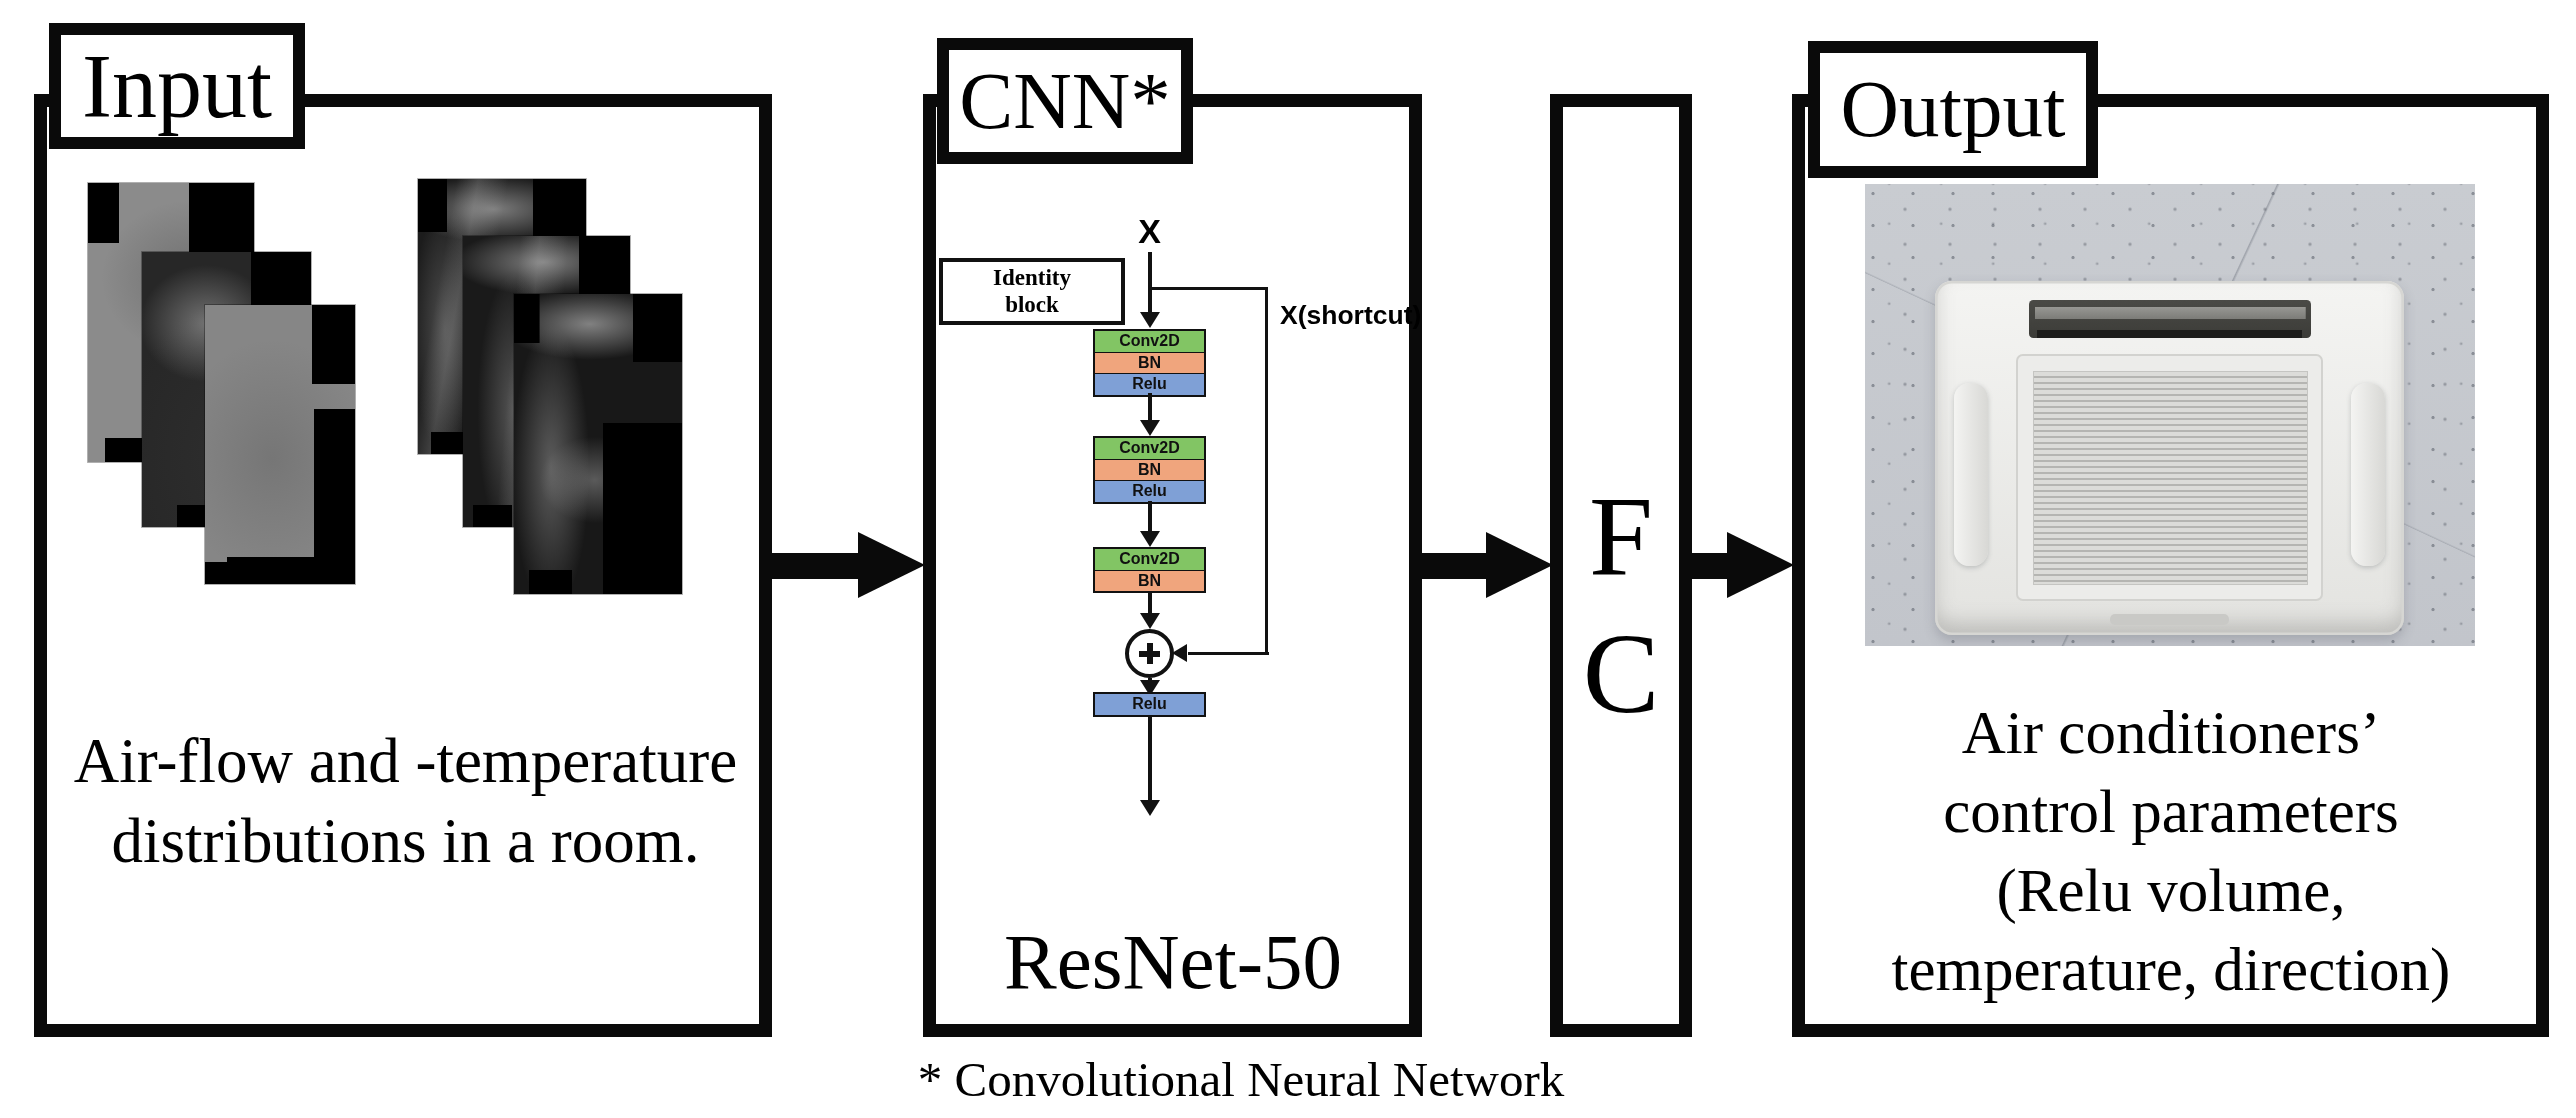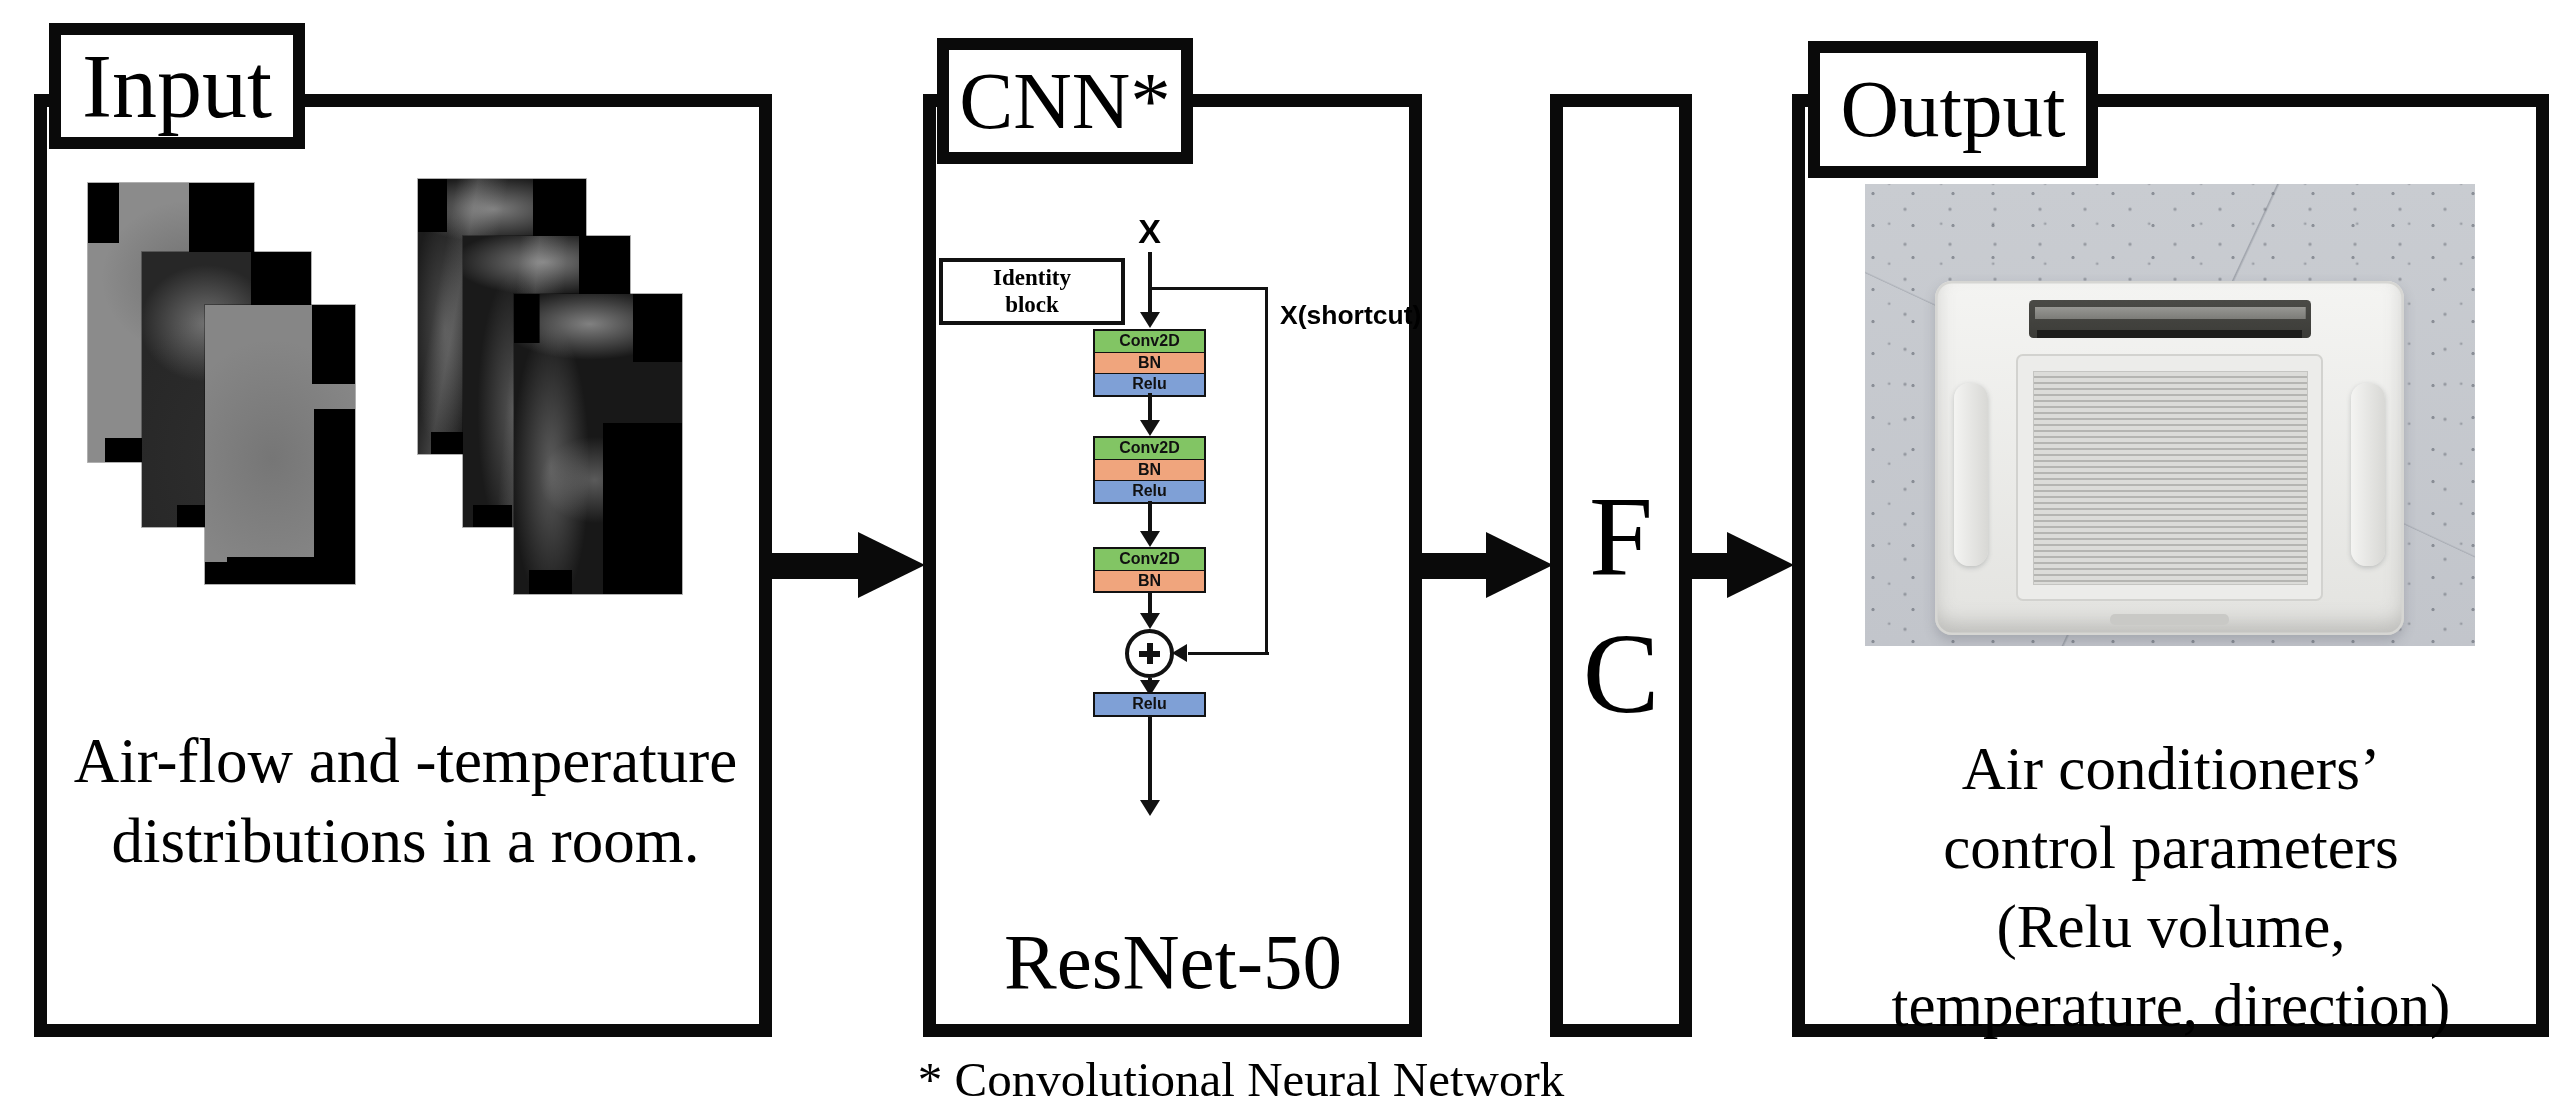"Air conditioners’" .cap-output { margin-top: 36px -> none }
